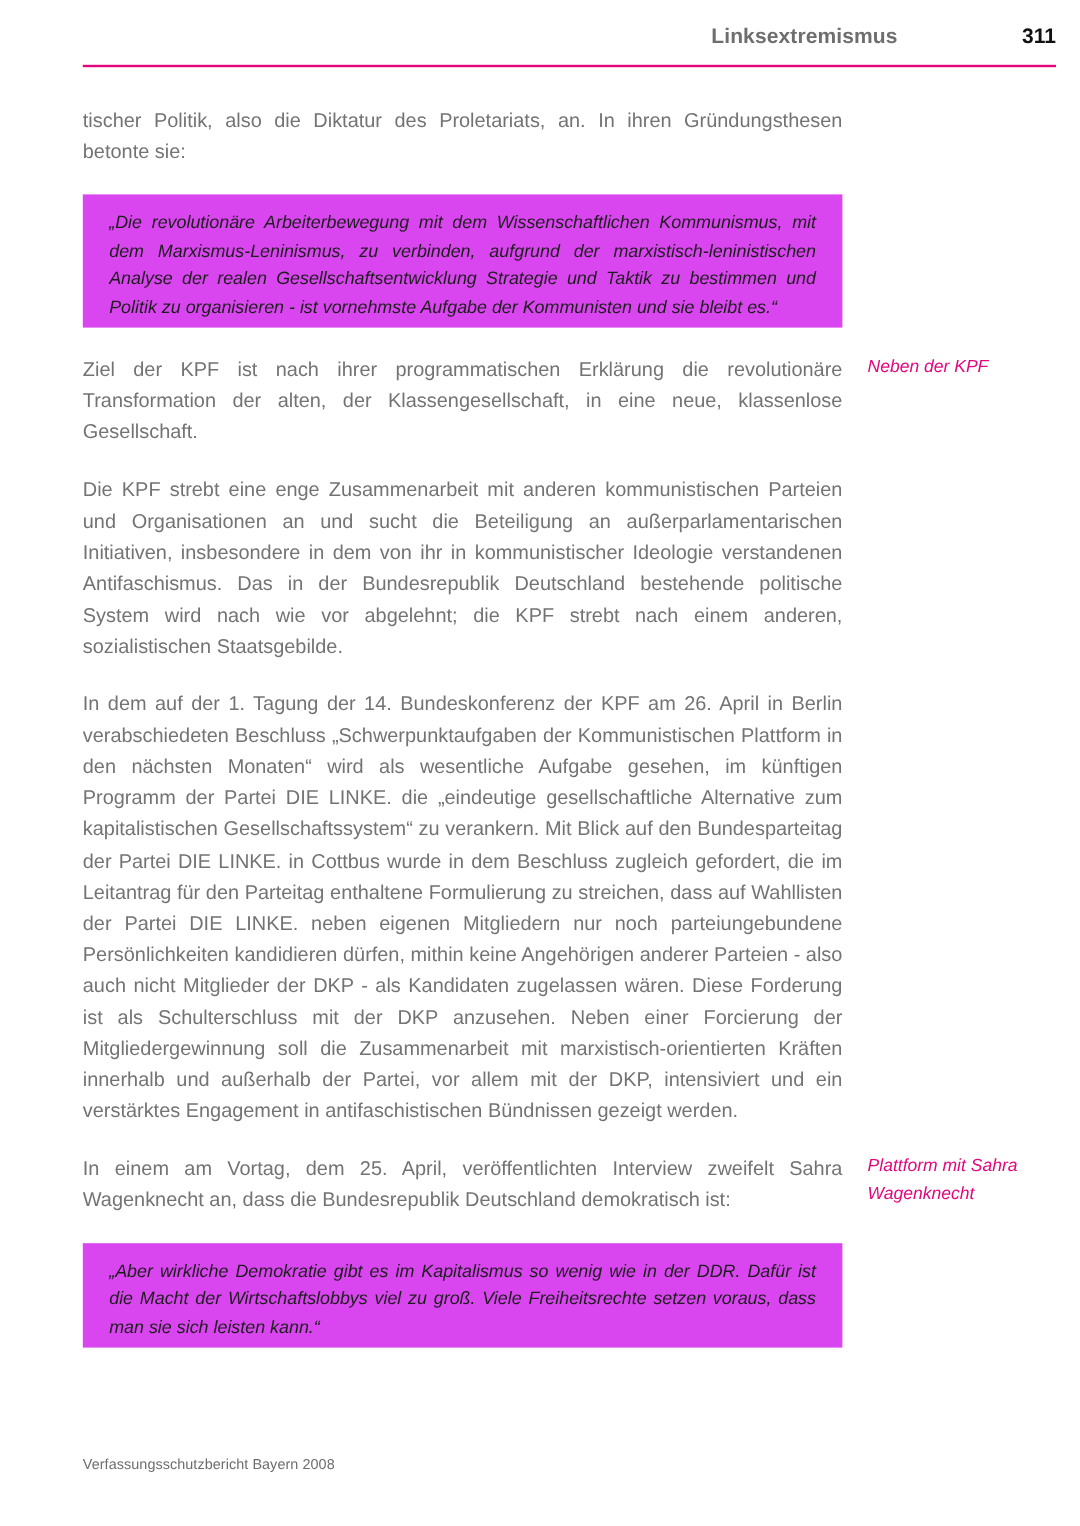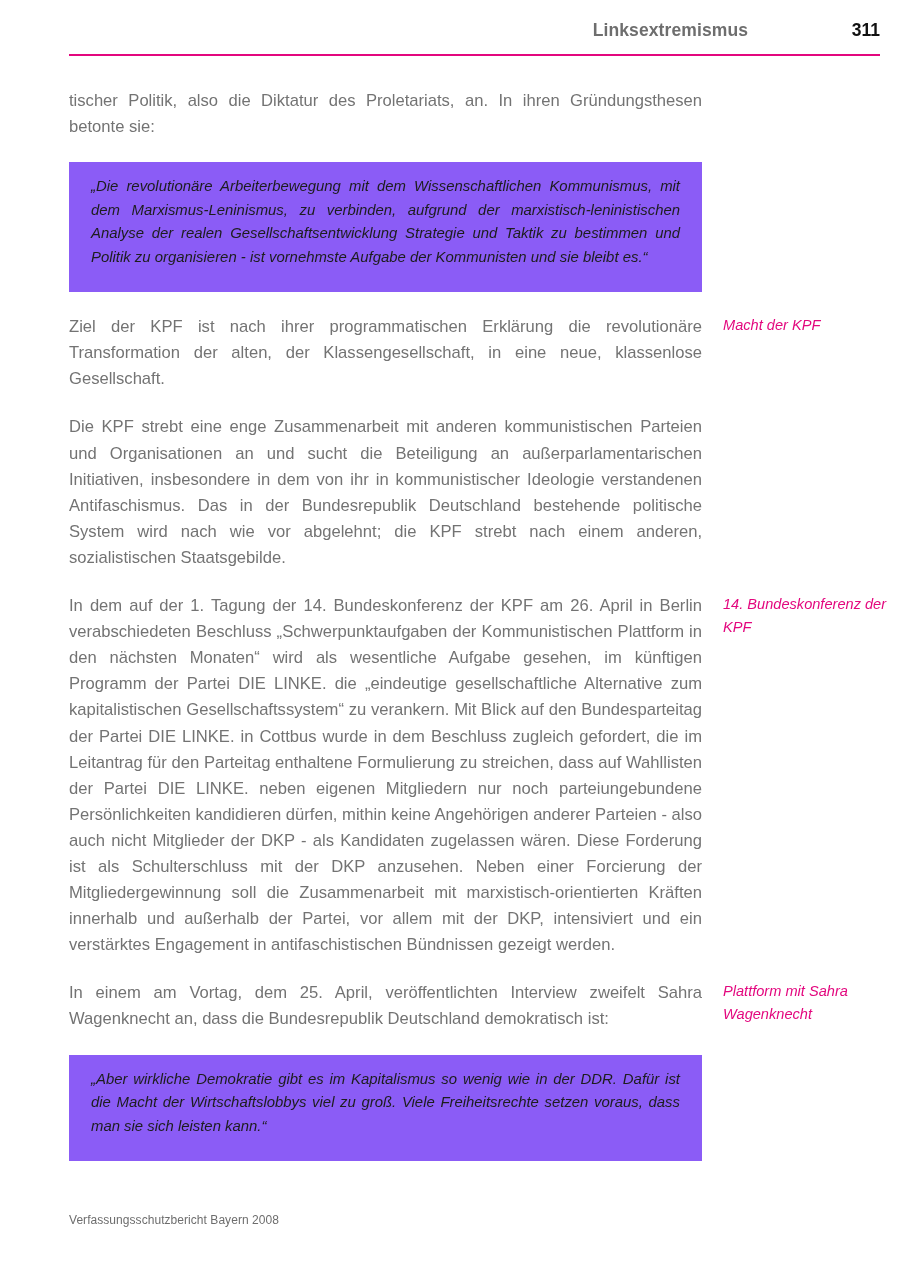"„Die revolutionäre Arbeiterbewegung mit" .quote-box { background: #8b5cf6 -> #d946ef; padding: 13px 22px 23px 22px -> 13px 22px 4px 22px }
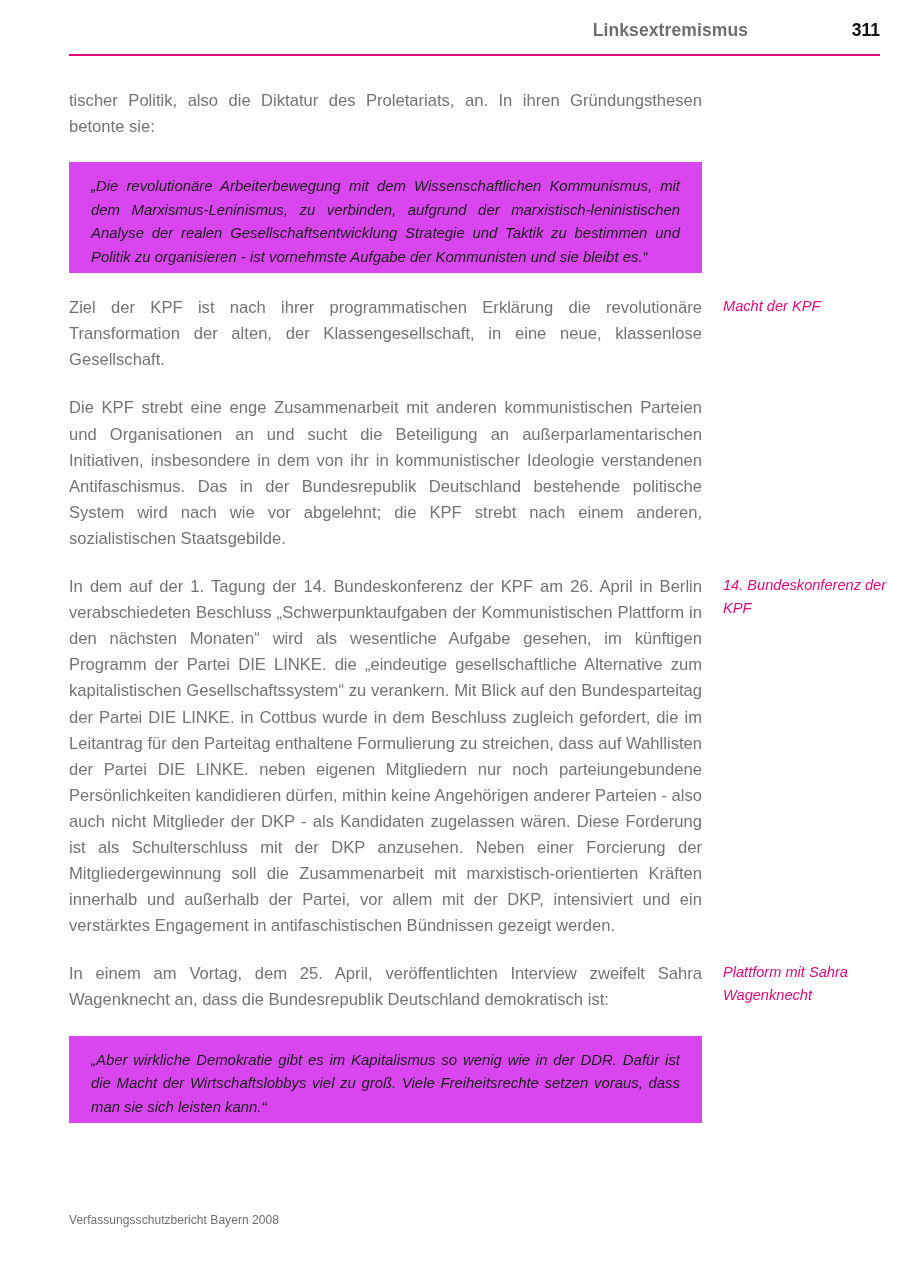"Macht der KPF" div.marginal { text: Macht -> Neben }
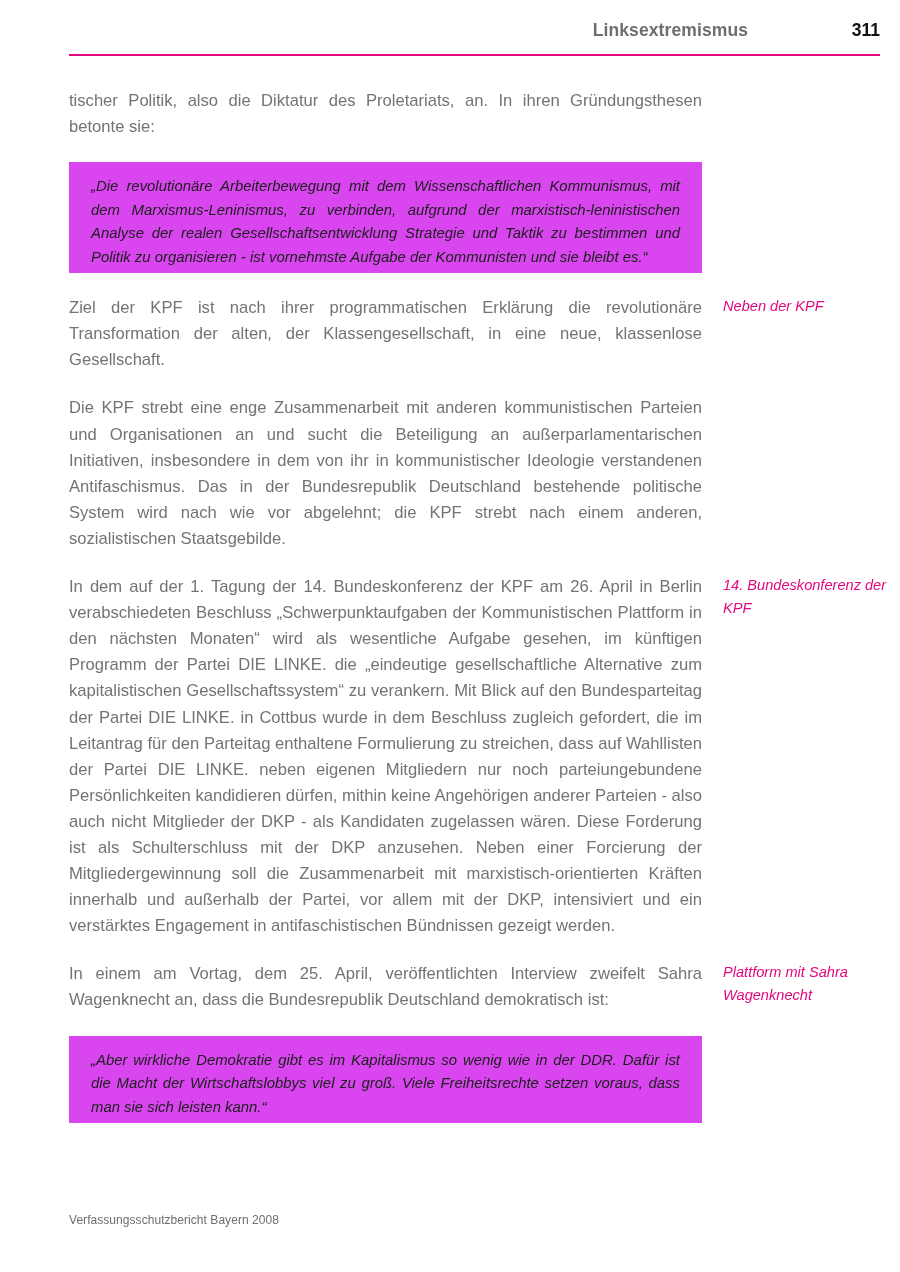"14. Bundeskonferenz der KPF" div.marginal { html: <div>14. Bundeskonferenz der KPF</div> -> none }
